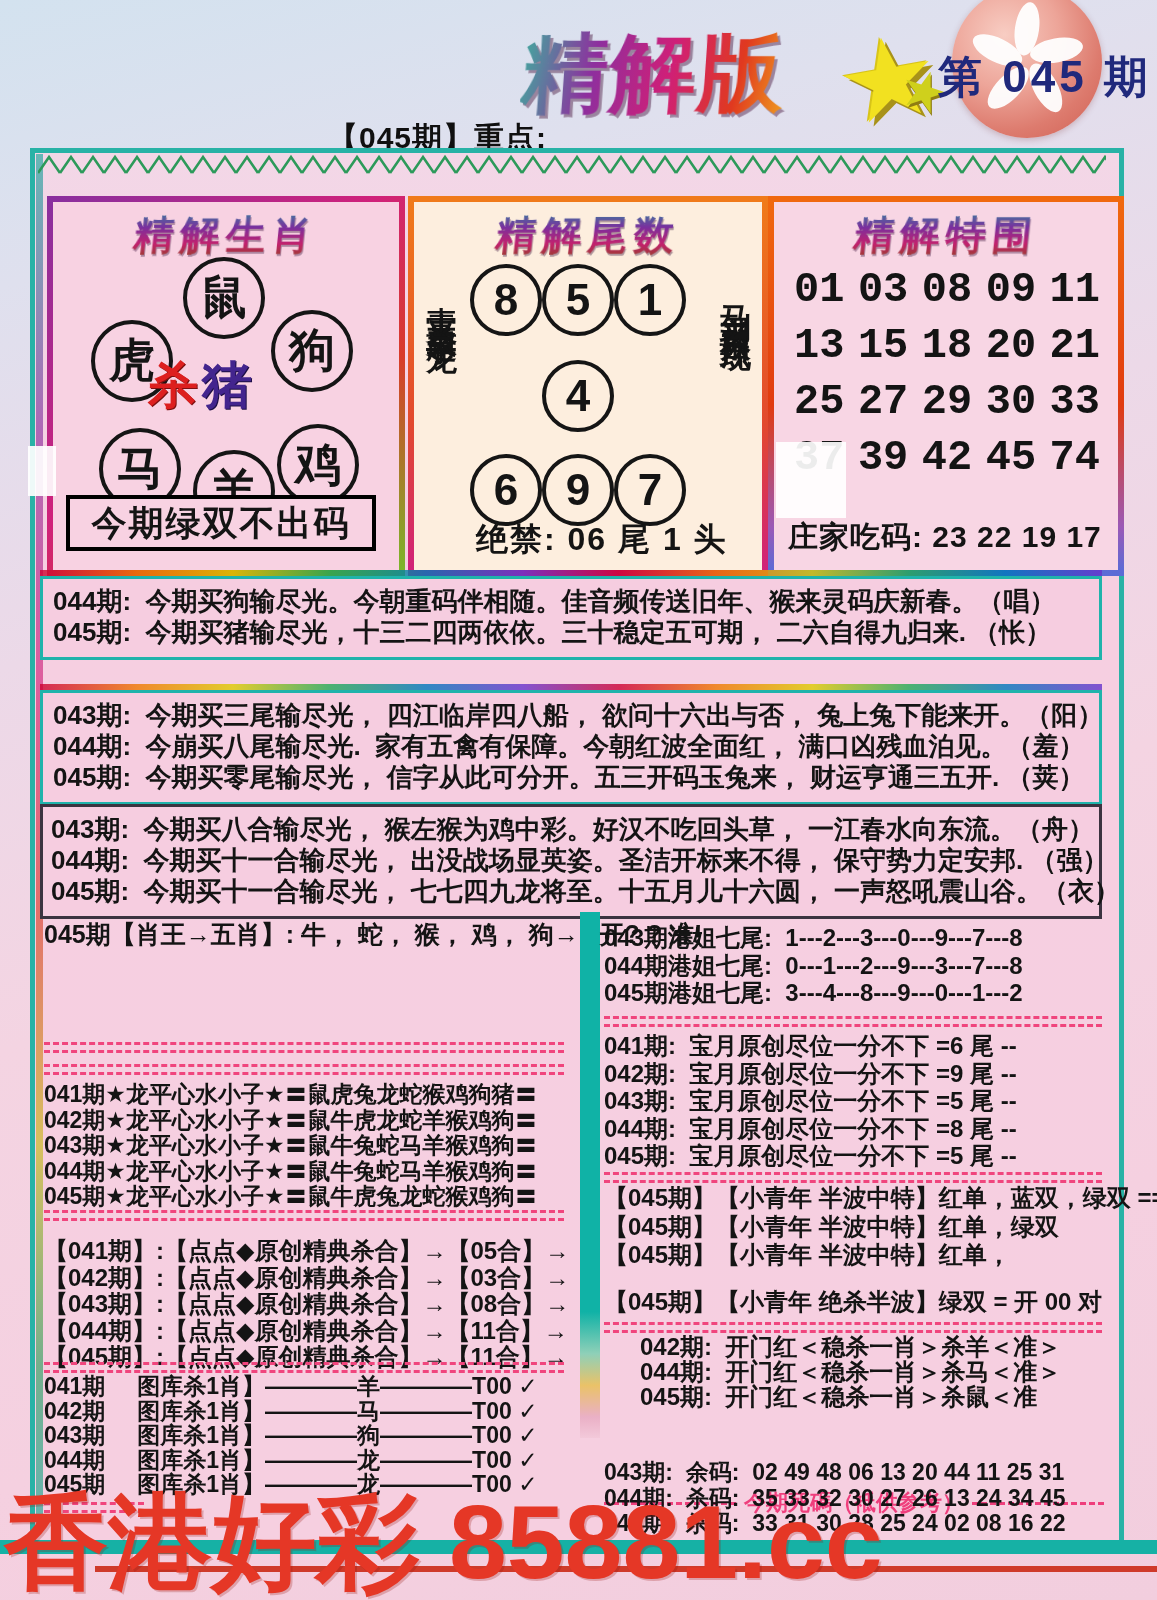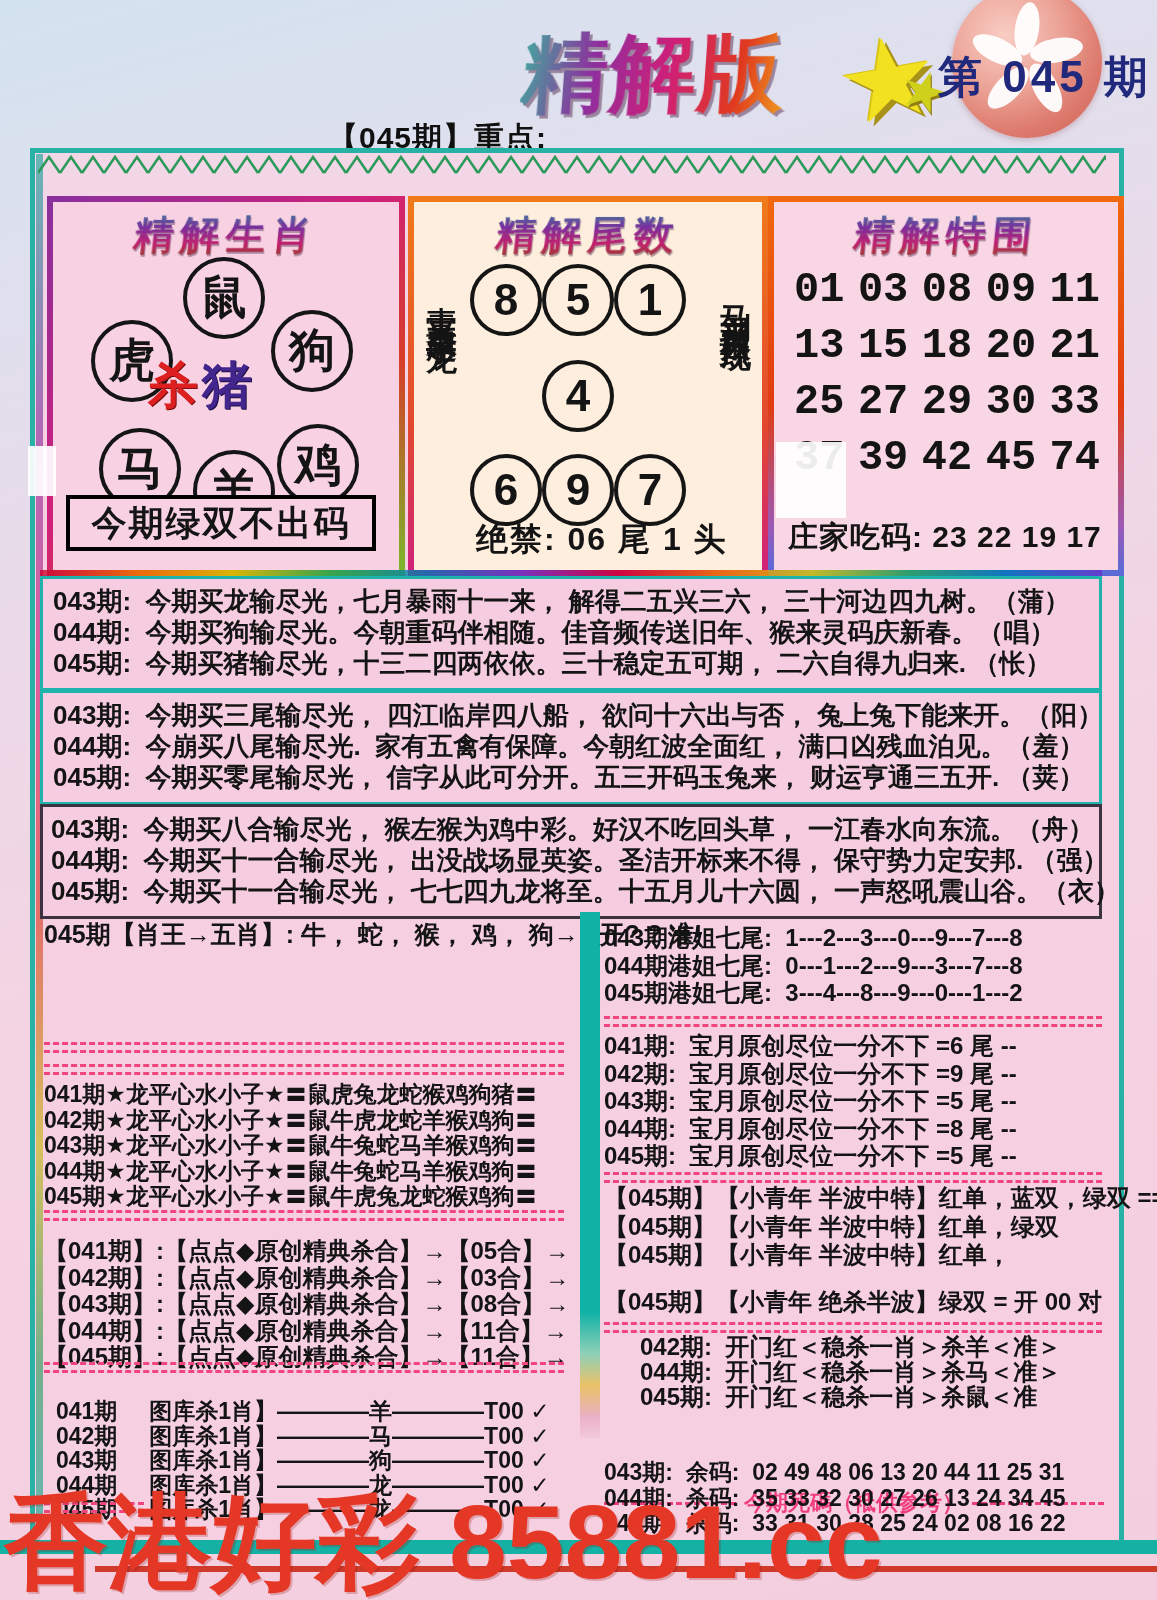"043期: 今期买龙输尽光，七月暴雨十一来， 解得二五兴三六，" div.vline { html: <div>043期: 今期买龙输尽光，七月暴雨十一来， 解得二五兴三六， 三十河边四九树。（蒲）</div> -> none }
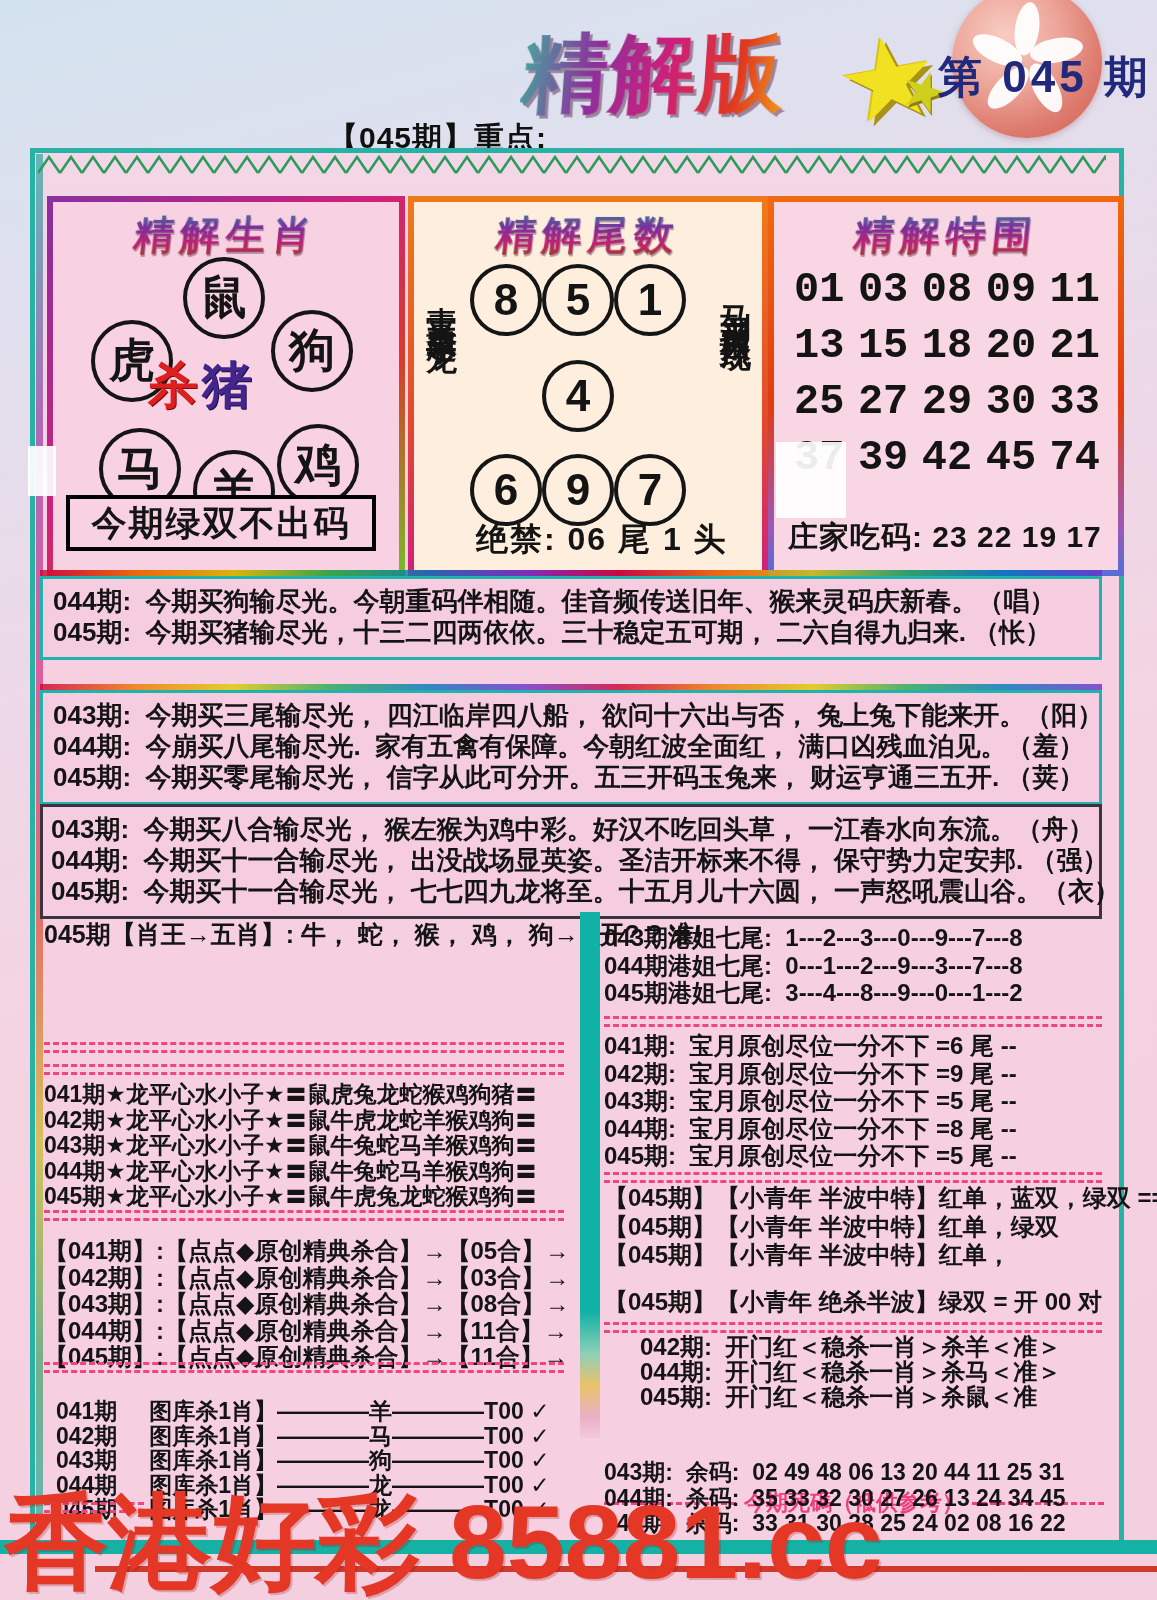"041期 图库杀1肖】————羊————T00 ✓" div { padding-left: 12px -> none; top: 485px -> 460px }
